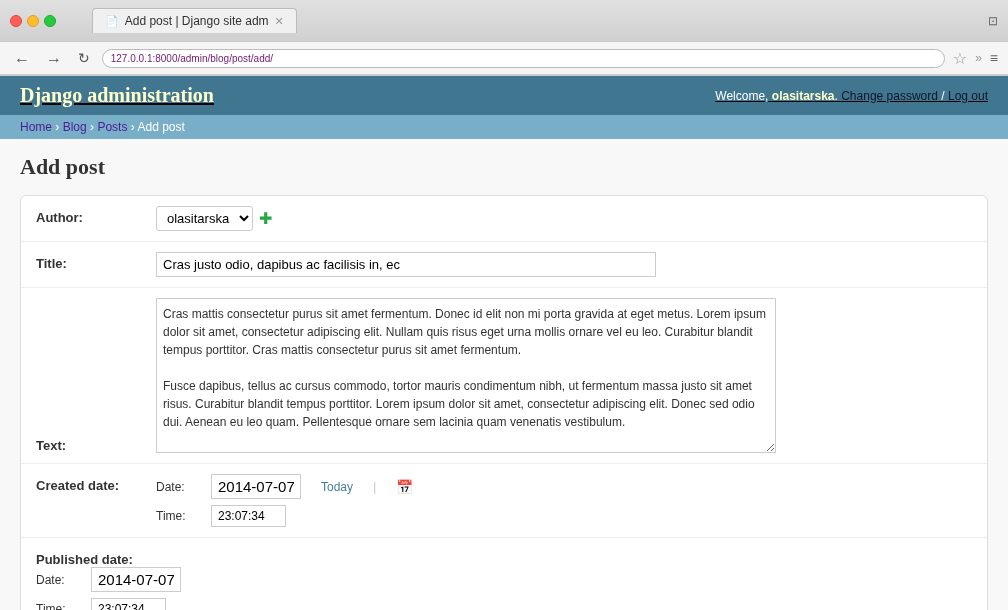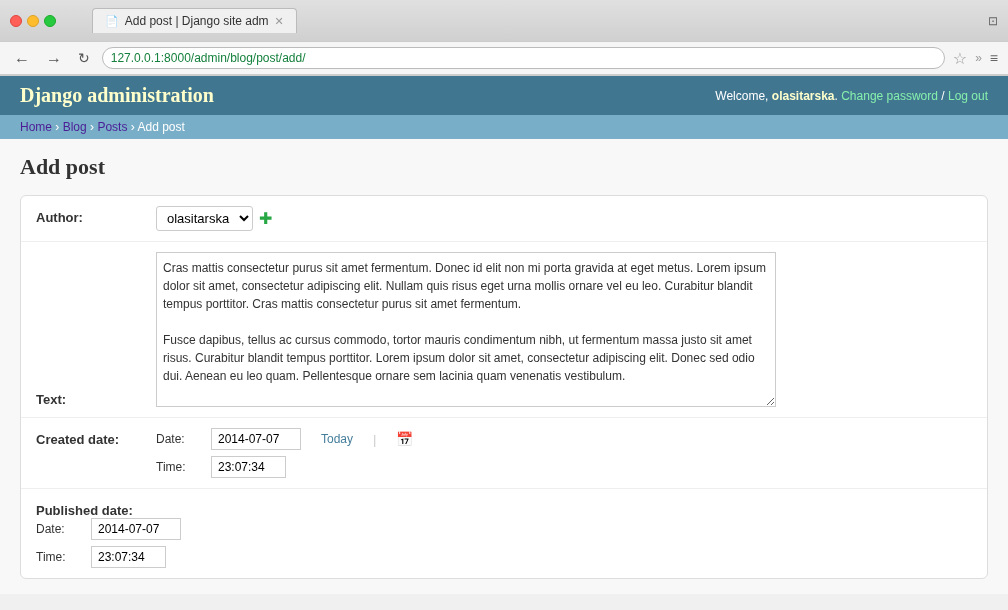"127.0.0.1:8000/admin/blog/post/add/" .url-input { color: #15803d -> #701a75; font-size: 12px -> 10px }
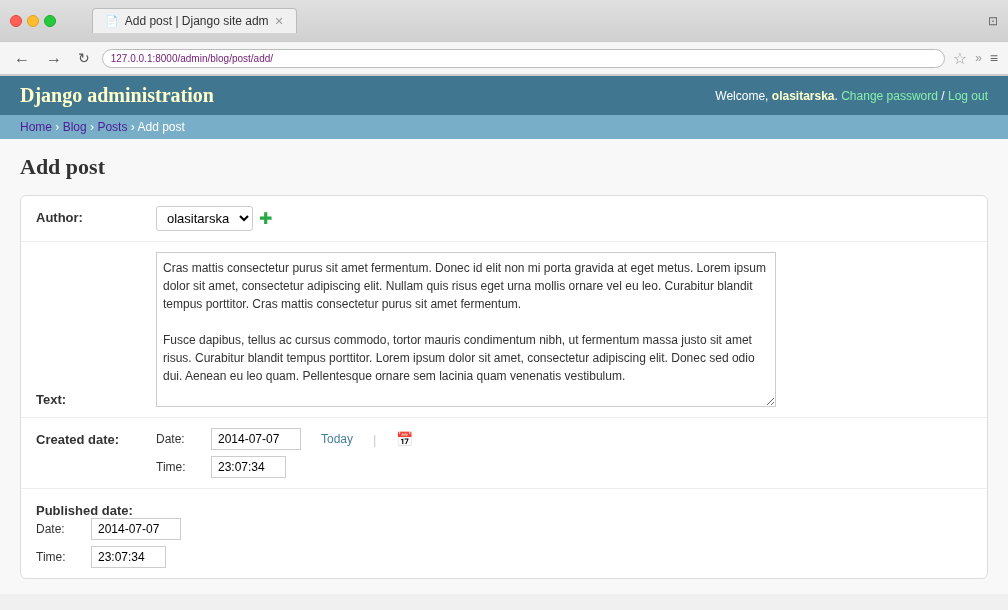"Django administration" .admin-header { text-decoration: none -> underline }
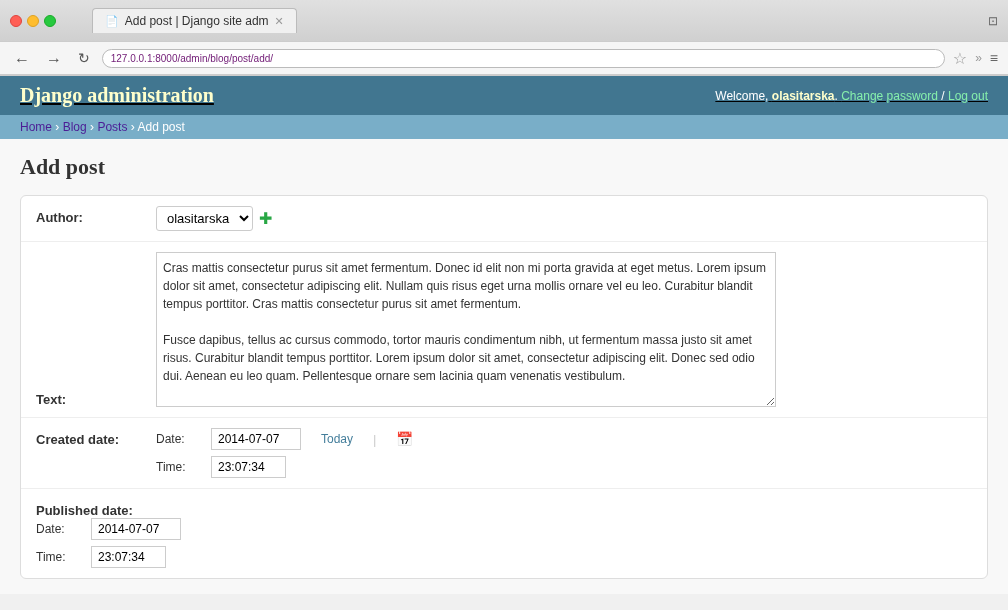"Change password" .admin-user-info a { color: #86efac -> #0f172a }
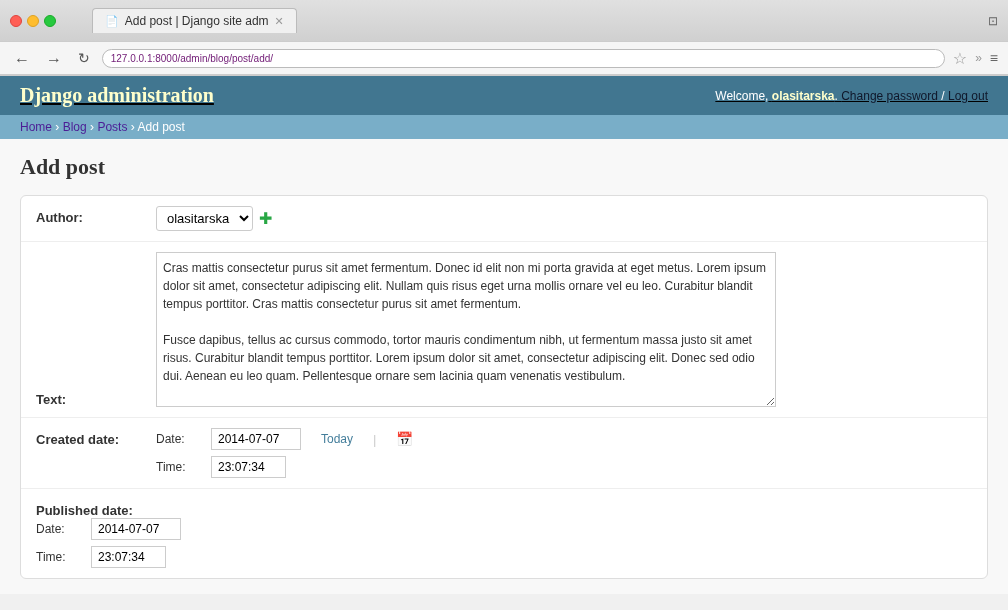"Title:" div.form-row { html: none -> <div> <div>Title:</div> <div> <input> </div> </div> }
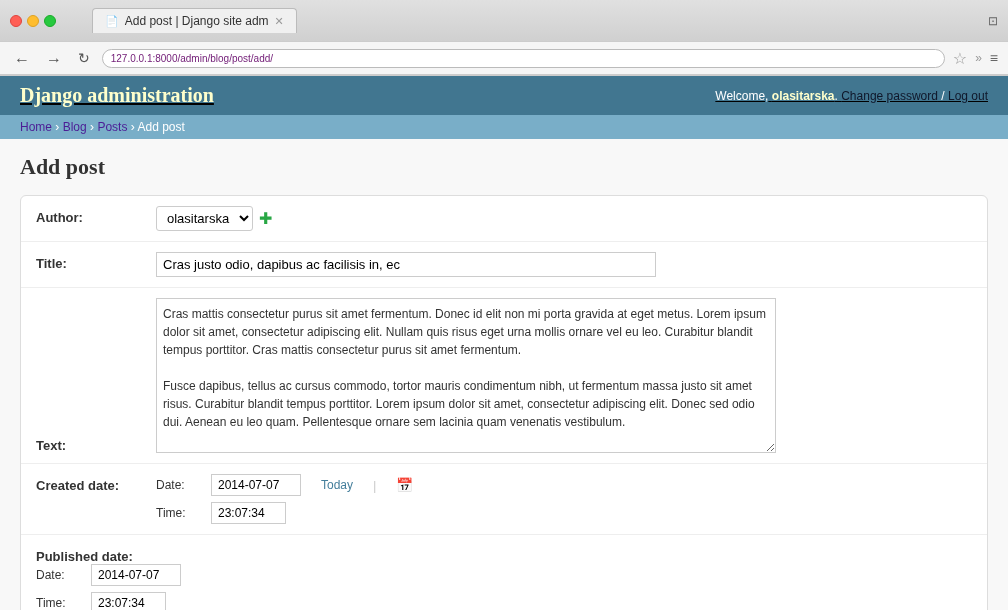"2014-07-07" .date-input { font-size: 12px -> 15px }
